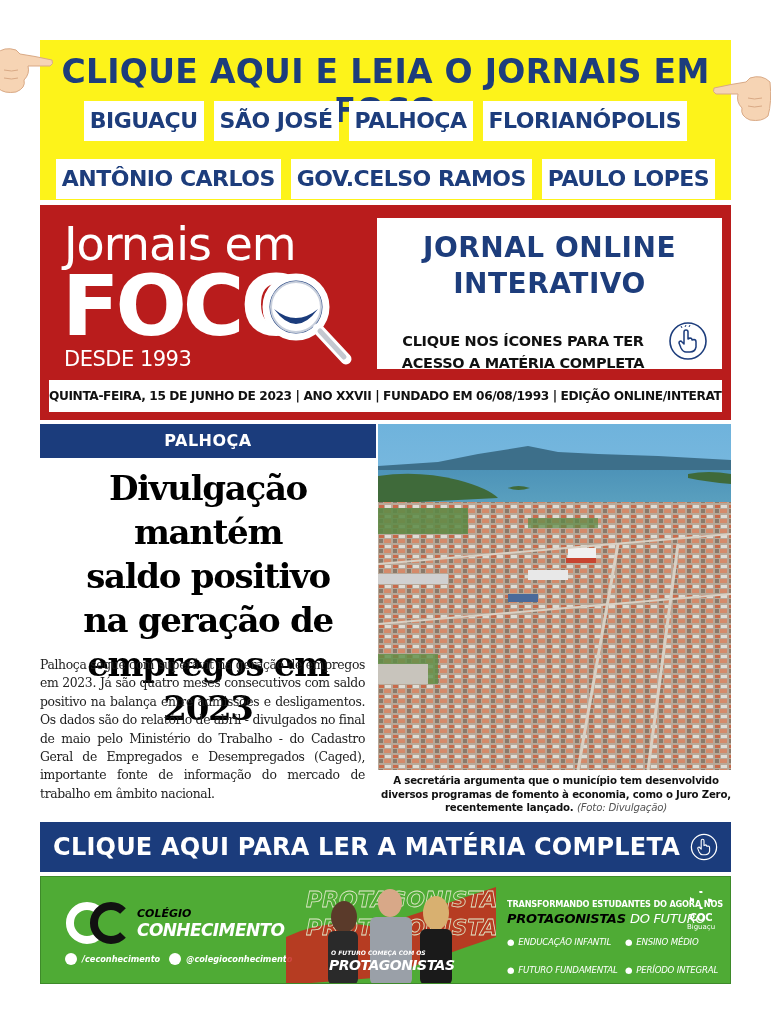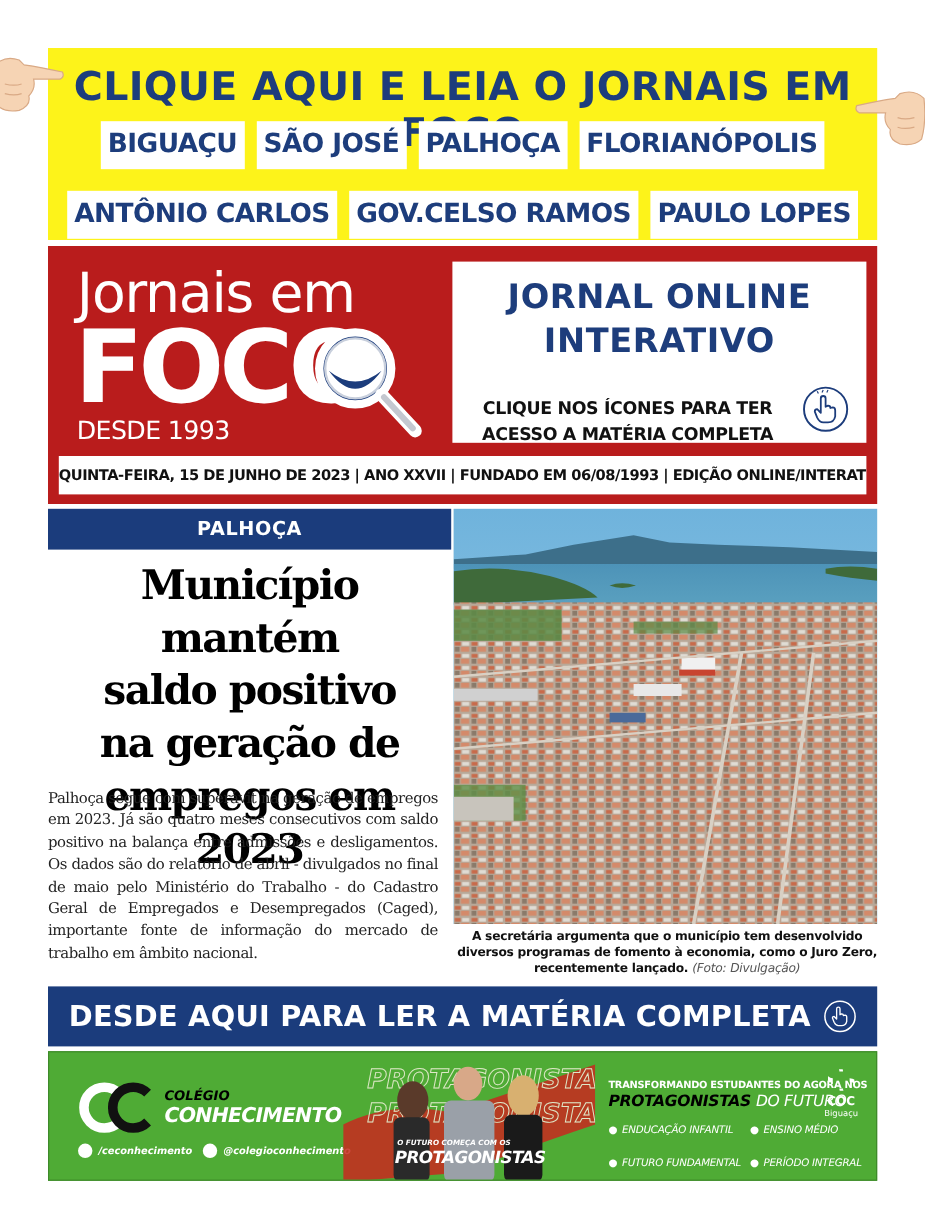"Município mantém" div { text: Município -> Divulgação }
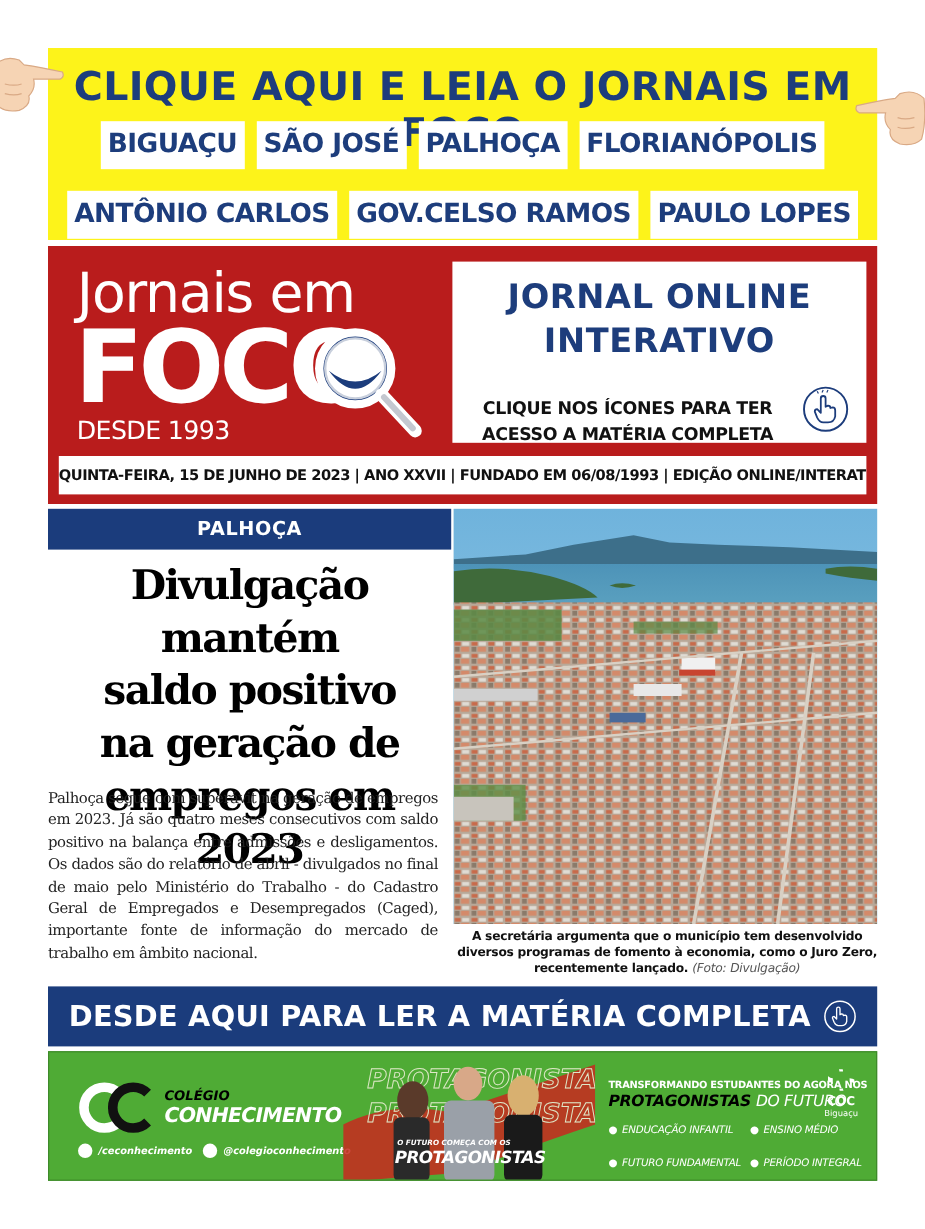"DESDE AQUI PARA LER A" span.cta-label { text: DESDE -> CLIQUE }
